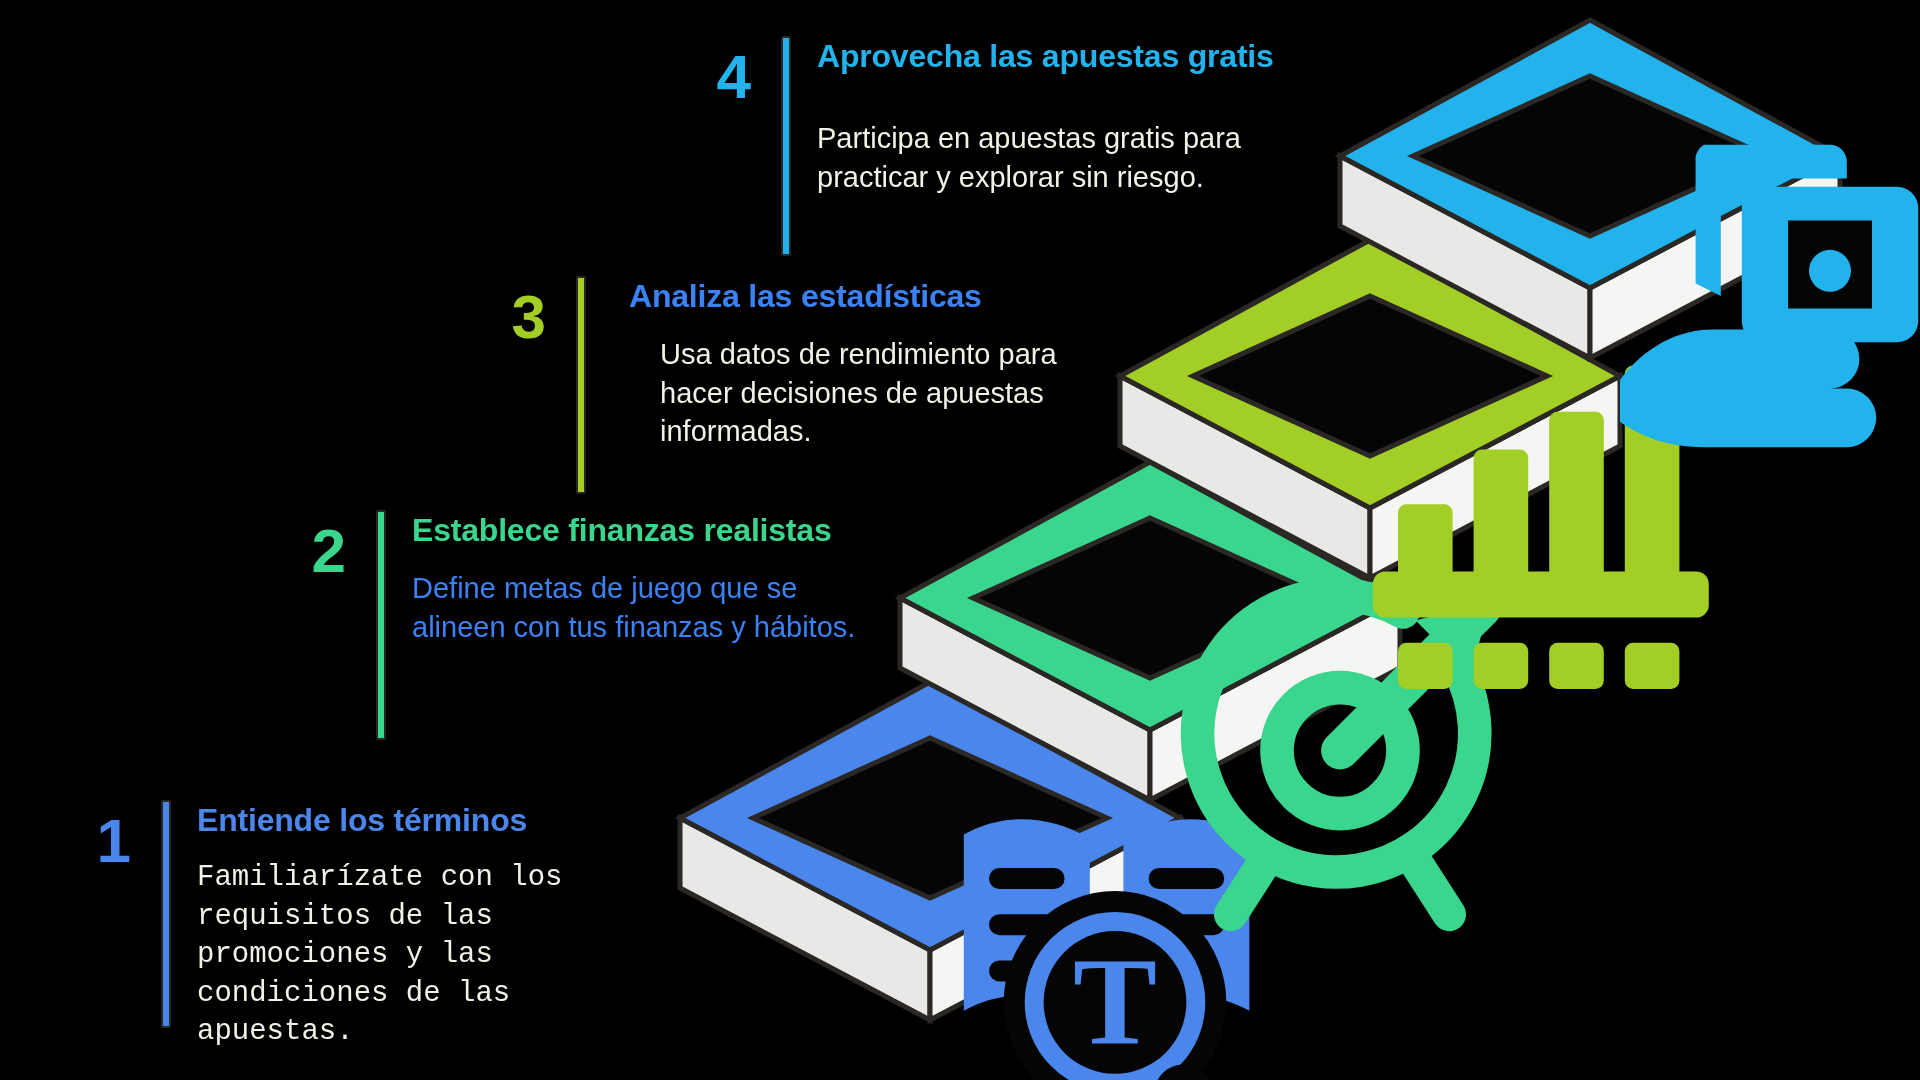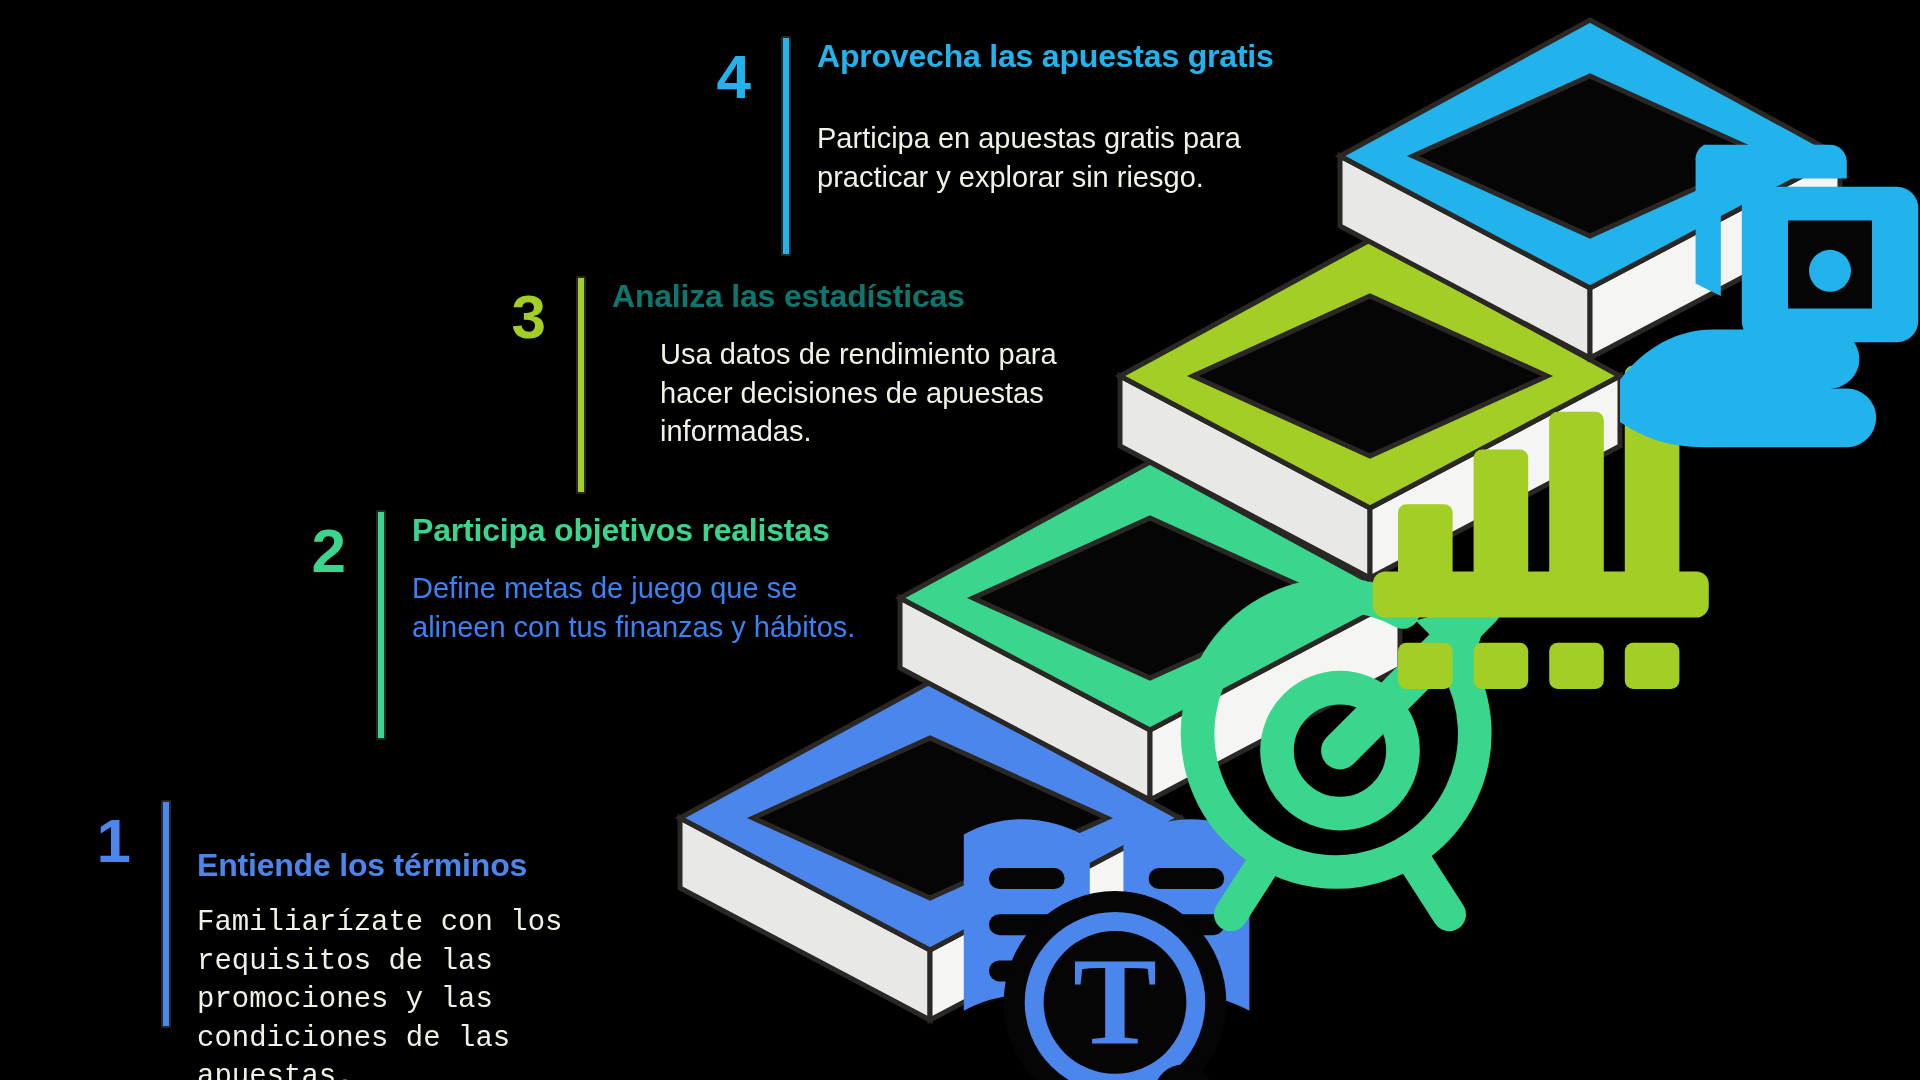"Analiza las estadísticas" div.step-title { color: #0f766e -> #3b82f6; margin-left: none -> 17px }
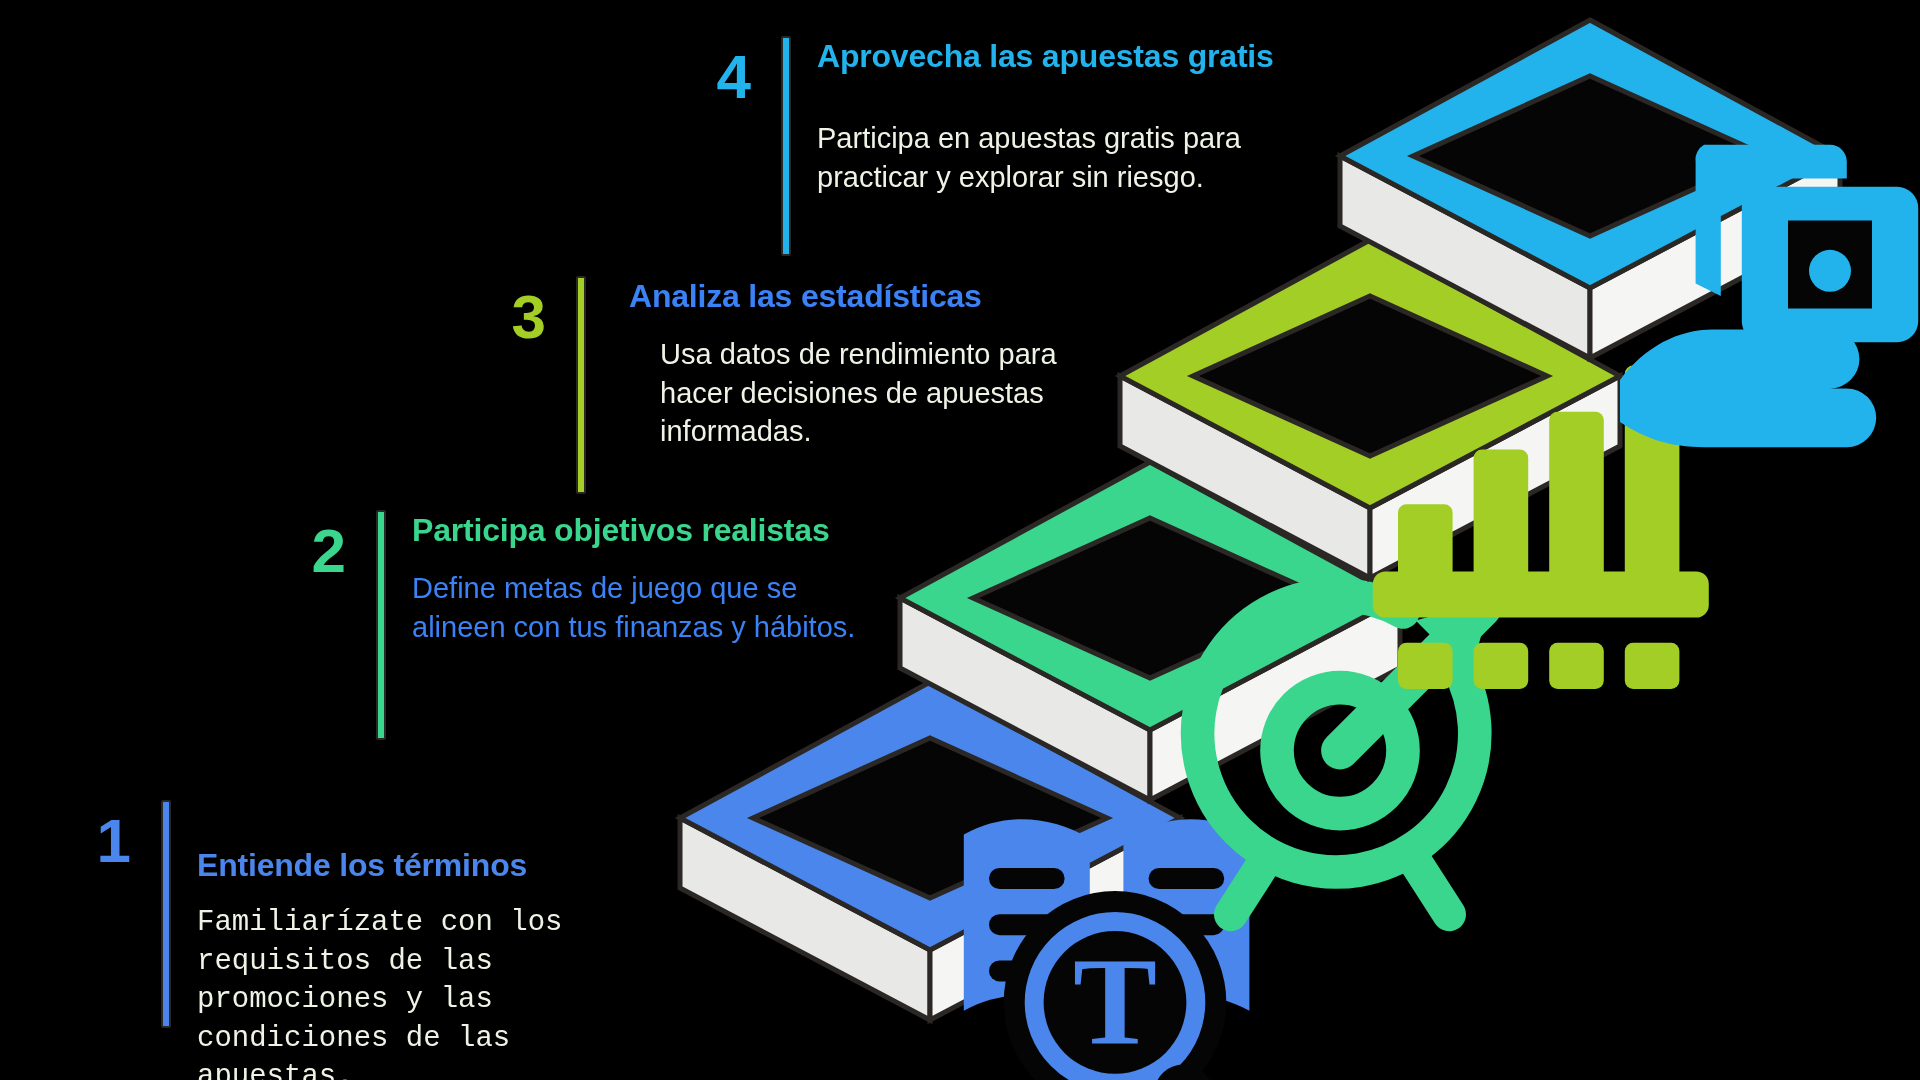"Participa objetivos realistas" div.step-title { text: Participa objetivos -> Establece finanzas }
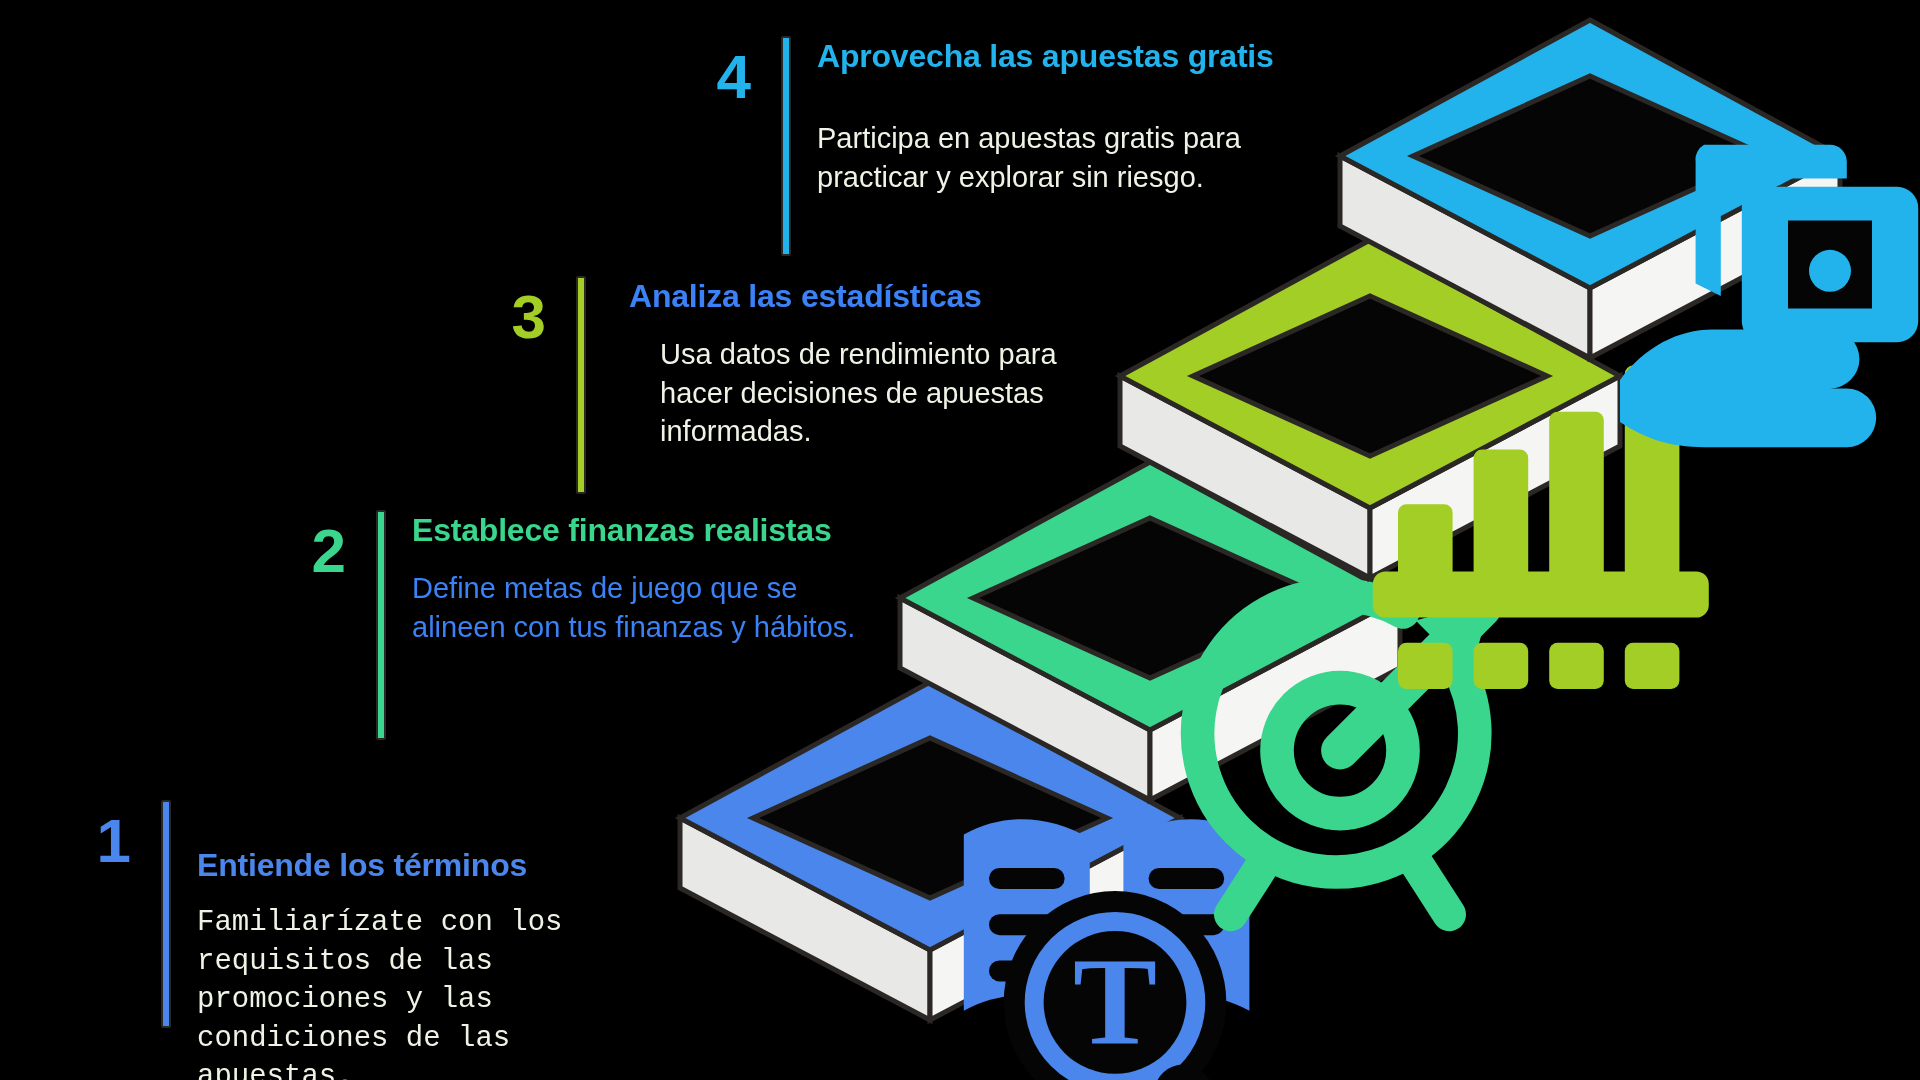"Entiende los términos" div.step-title { margin-top: 45px -> none }
